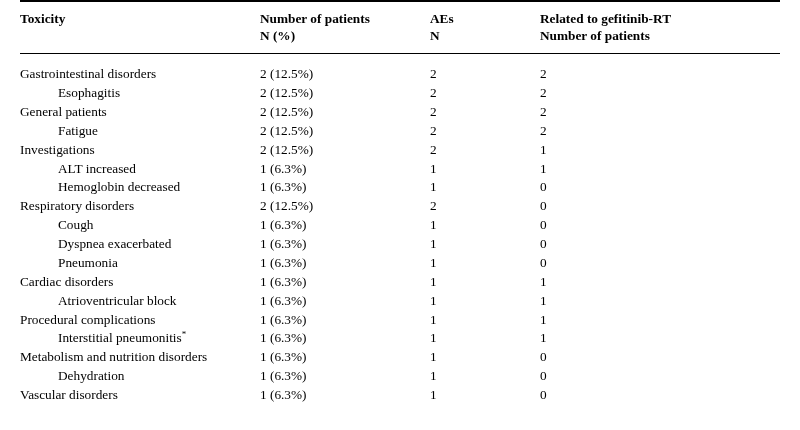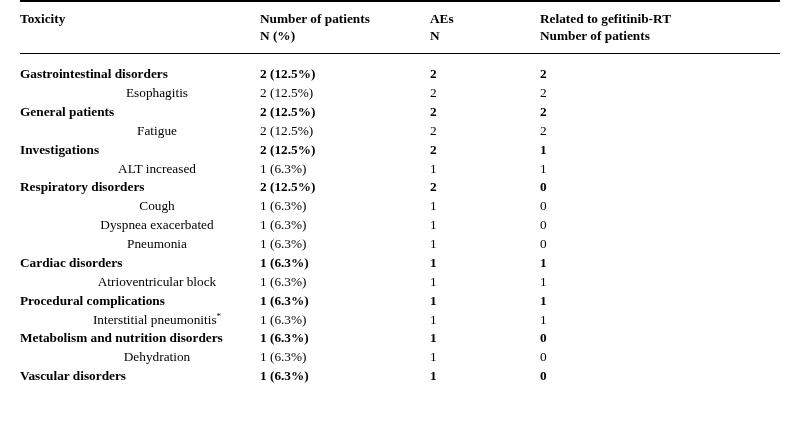"Gastrointestinal disorders" tr.group td { font-weight: bold -> normal }
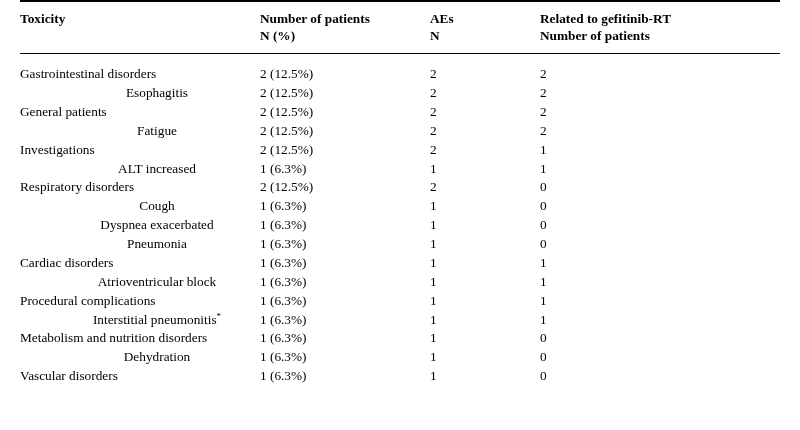"Esophagitis" tr.item td.lbl { text-align: center -> none }
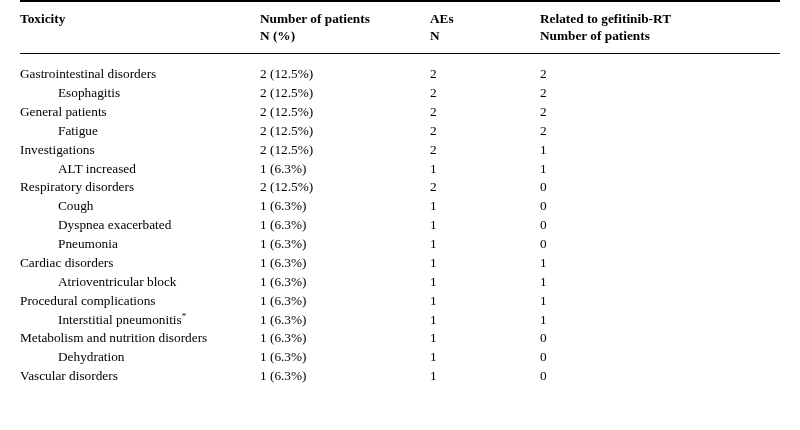"Hemoglobin decreased" tr.item { html: none -> <tr> <td>Hemoglobin decreased</td> <td>1 (6.3%)</td> <td>1</td> <td>0</td> </tr> }
